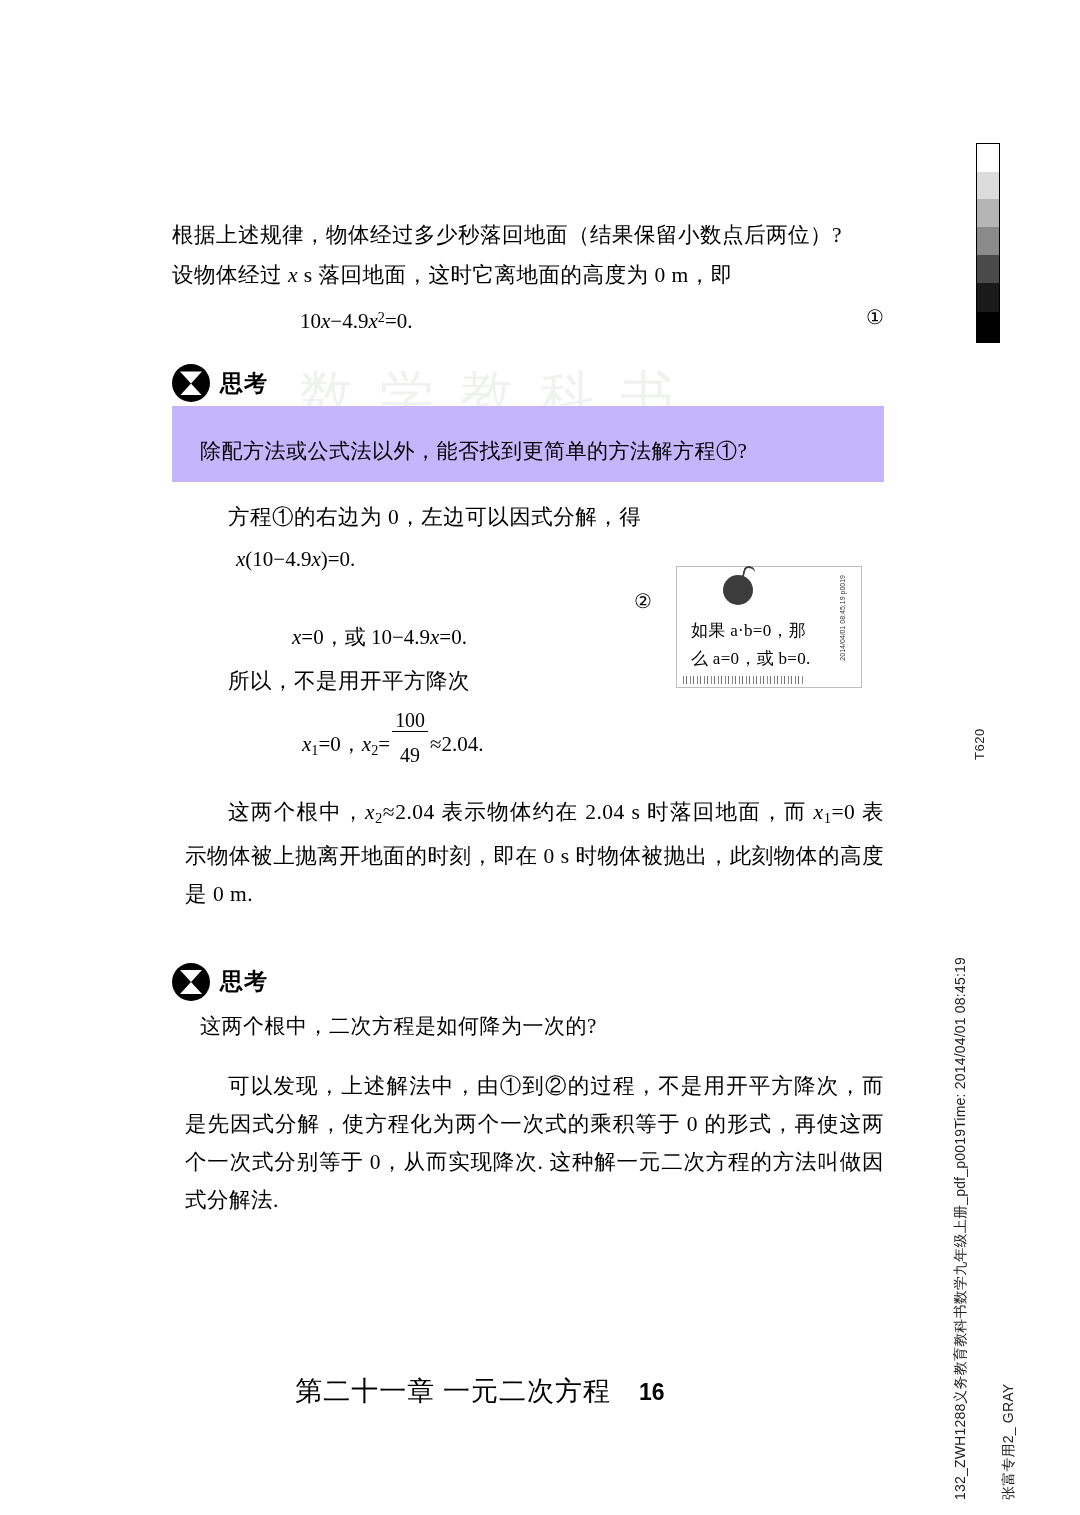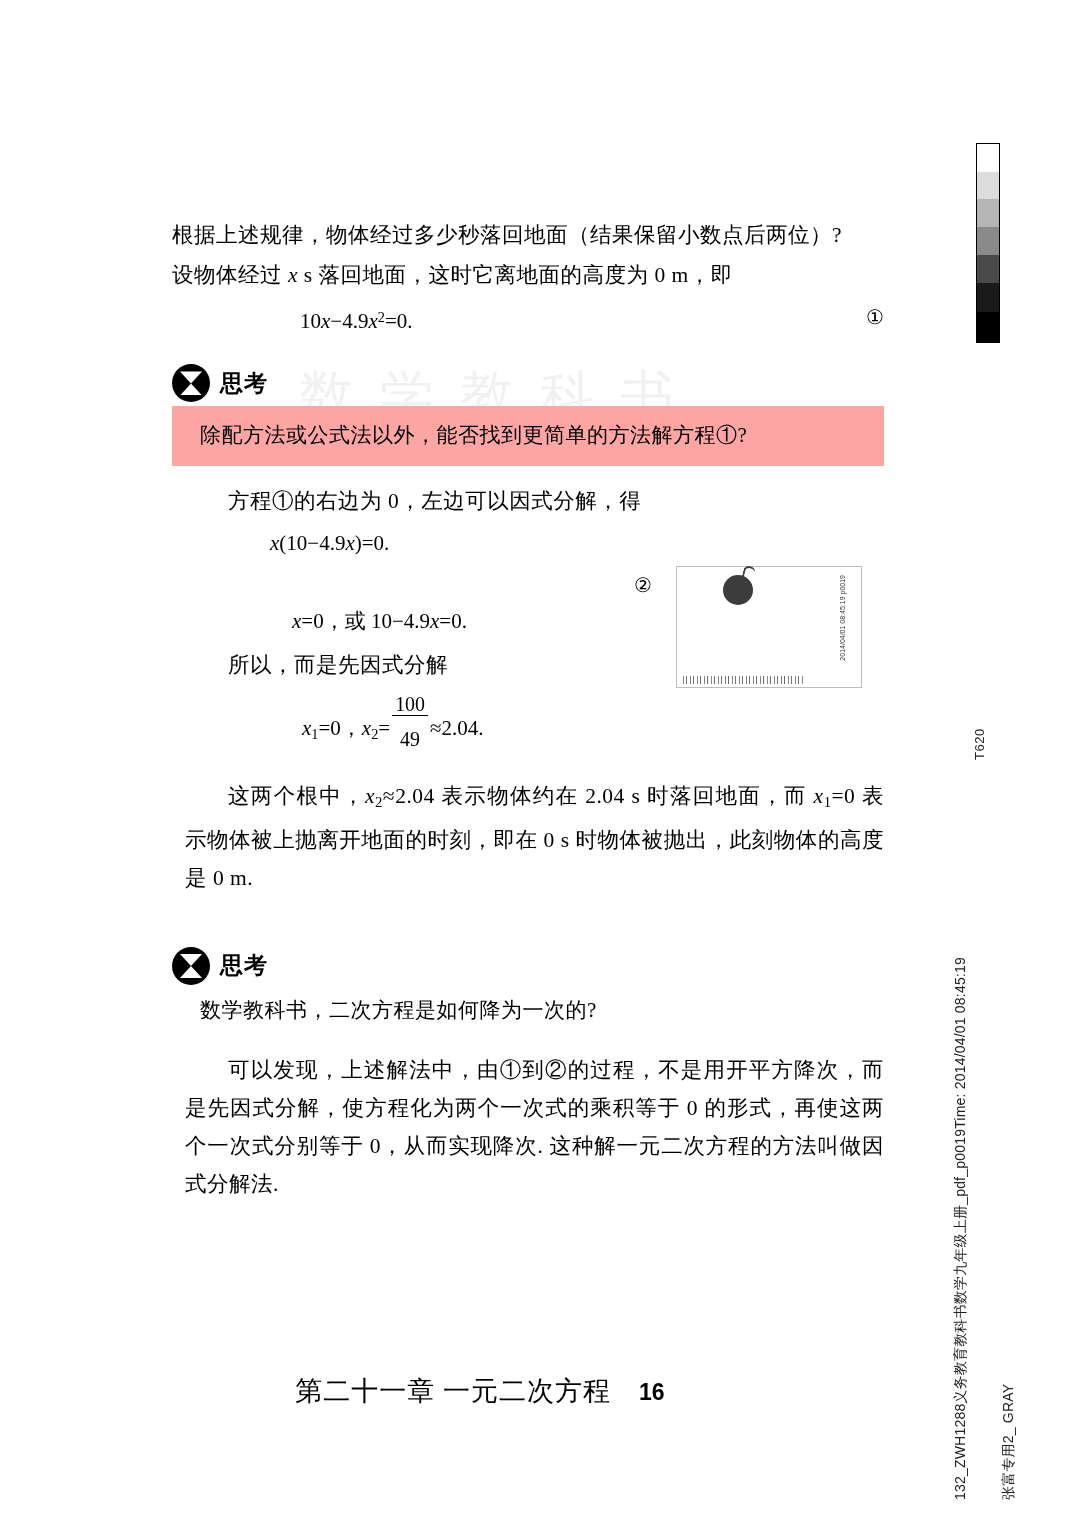"除配方法或公式法以外，能否找到更简单的方法解方程①?" .think-box { background: #fca5a5 -> #c4b5fd; padding: 12px 18px 14px 28px -> 28px 18px 14px 28px }
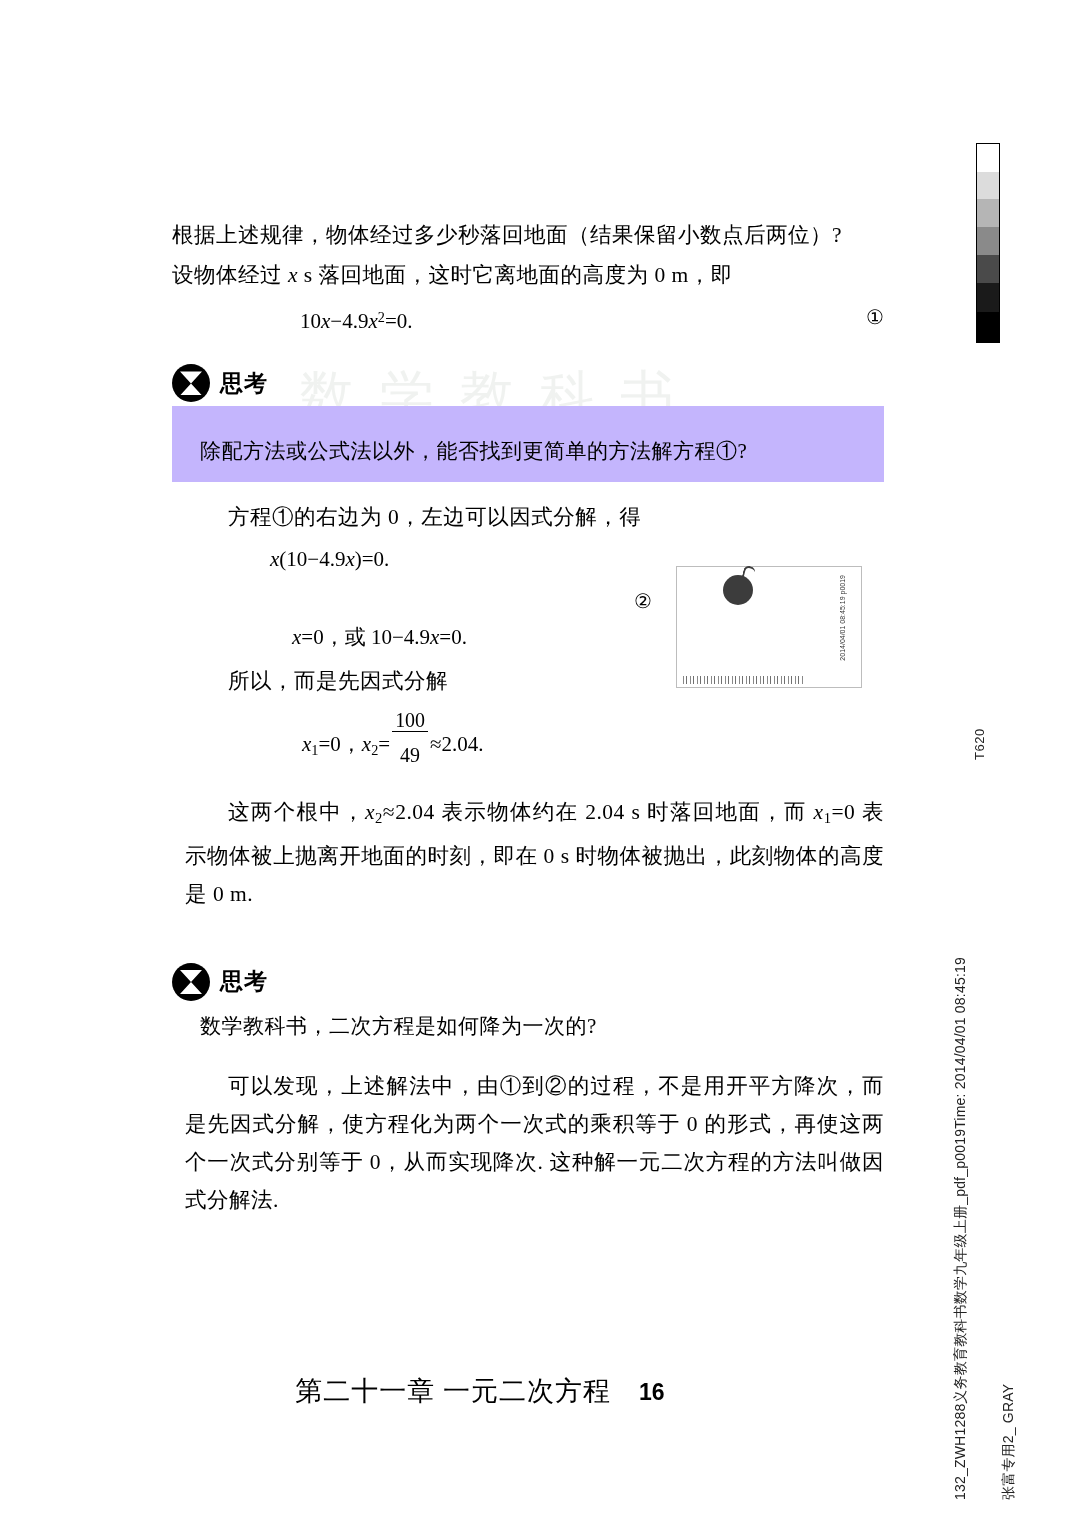"x(10−4.9x)=0." span.body { margin-left: 98px -> 64px }
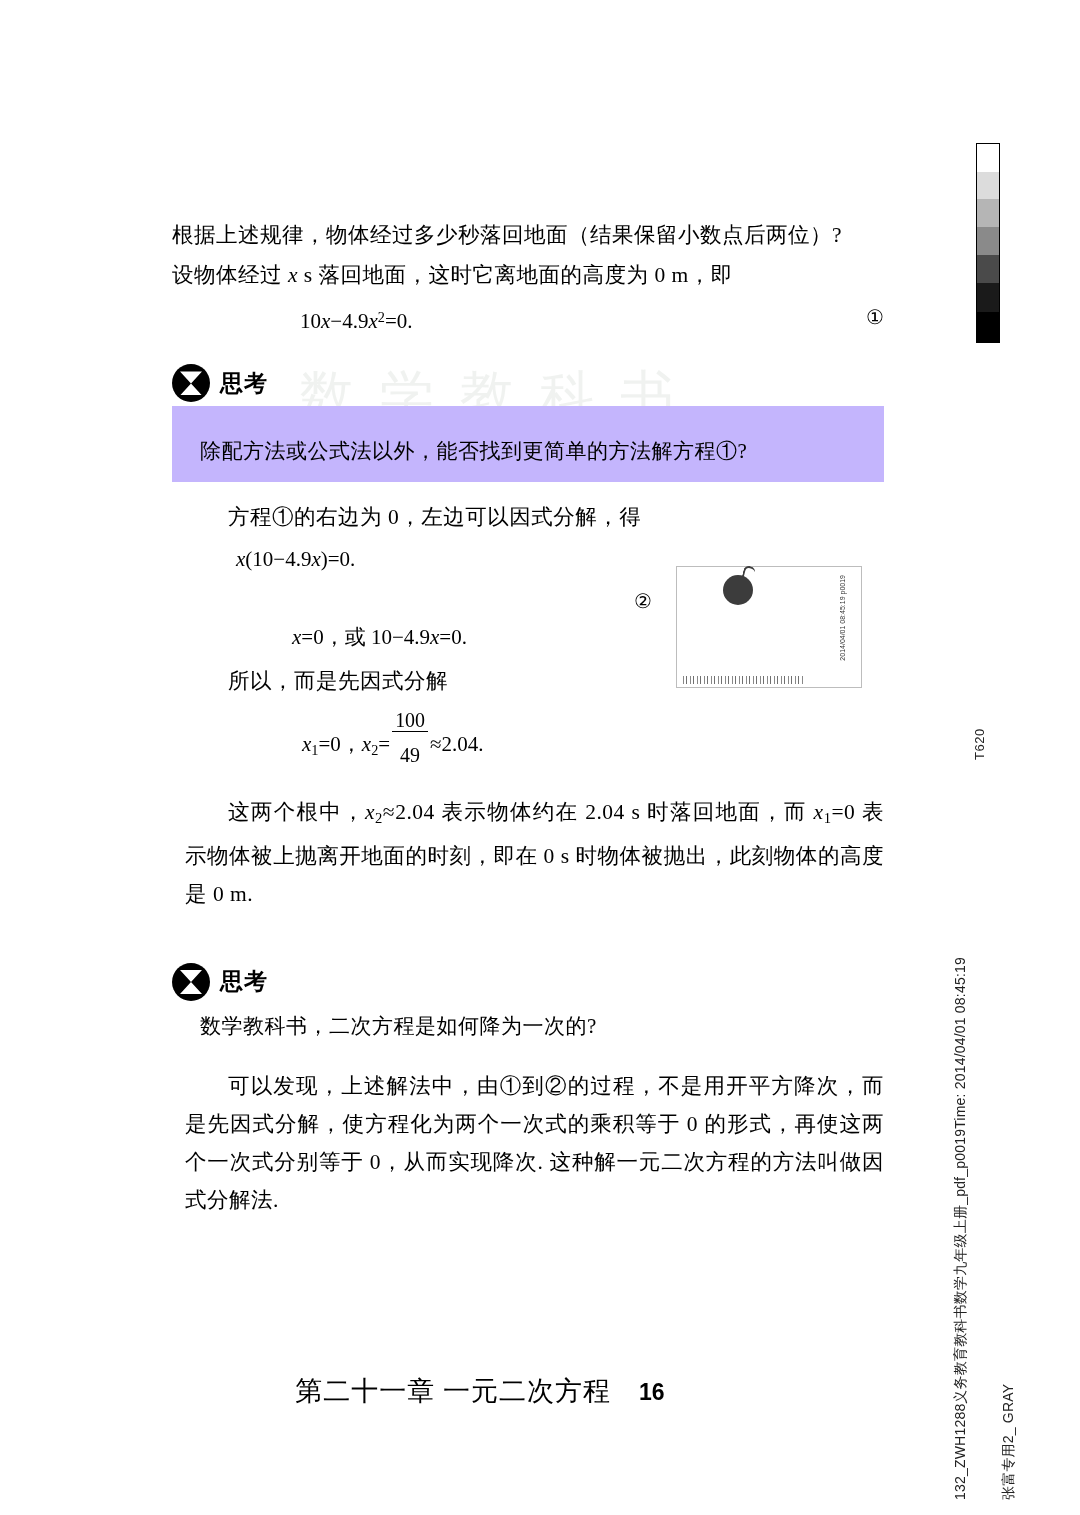"如果 a·b=0，那" div.note-text { html: none -> <div> <div>如果 a·b=0，那</div> <div>么 a=0，或 b=0.</div> </div> }
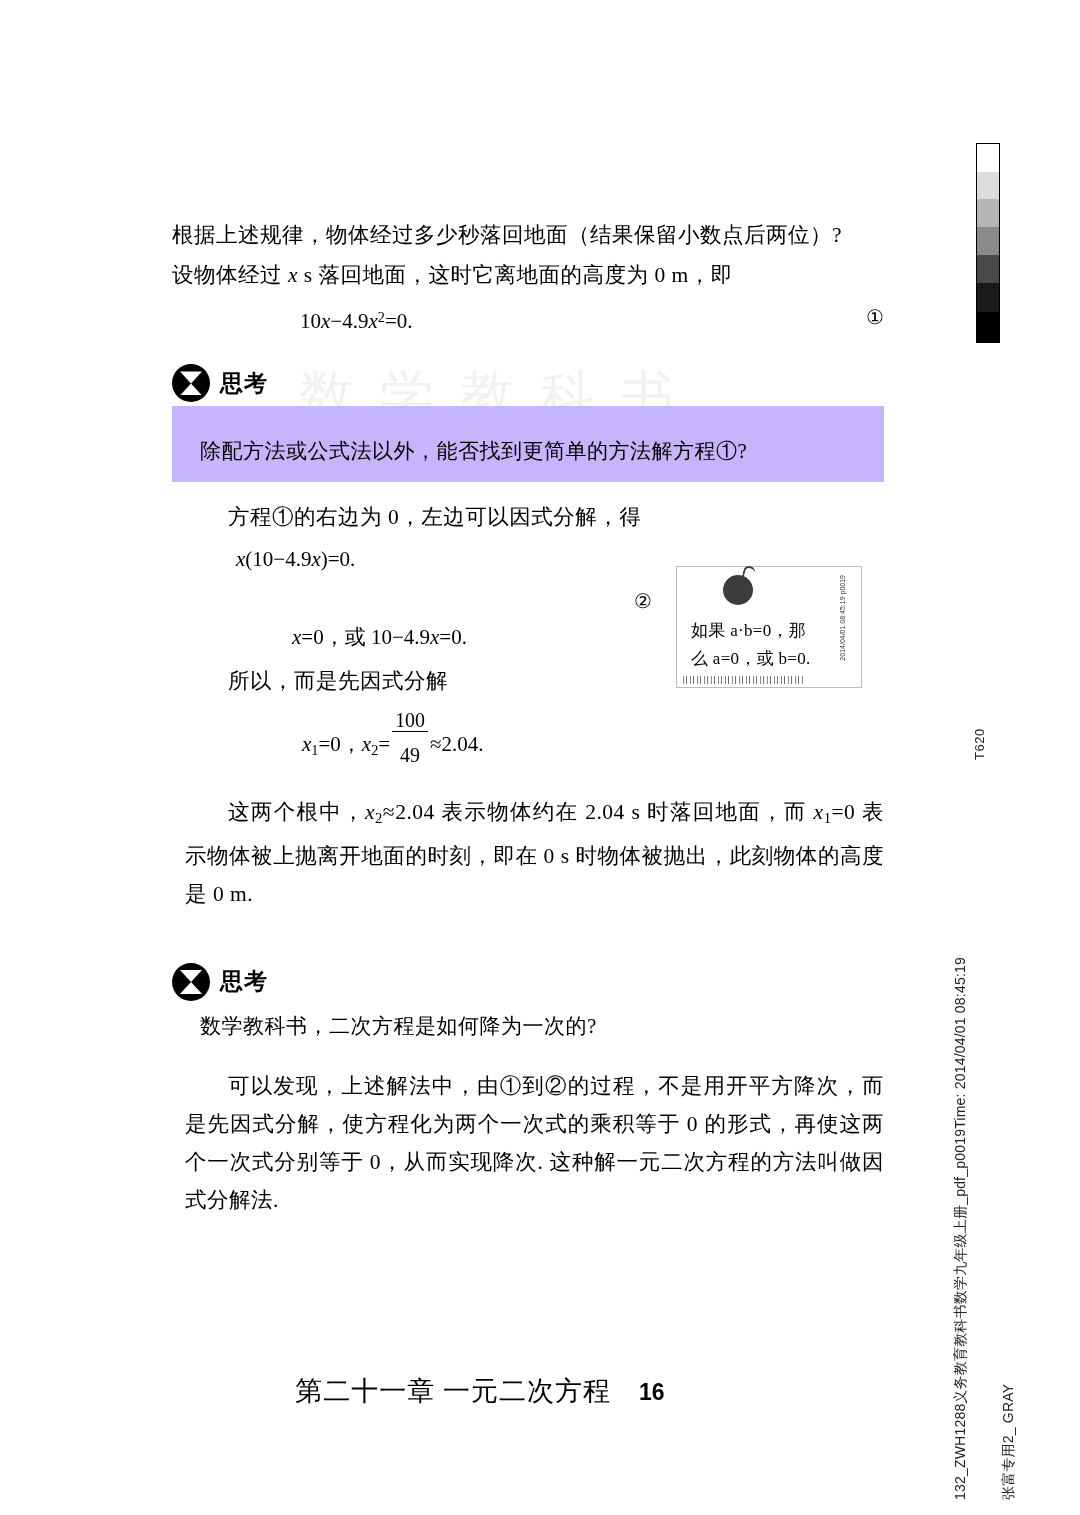"所以，而是先因式分解" p.para { text: 而是先因式分解 -> 不是用开平方降次 }
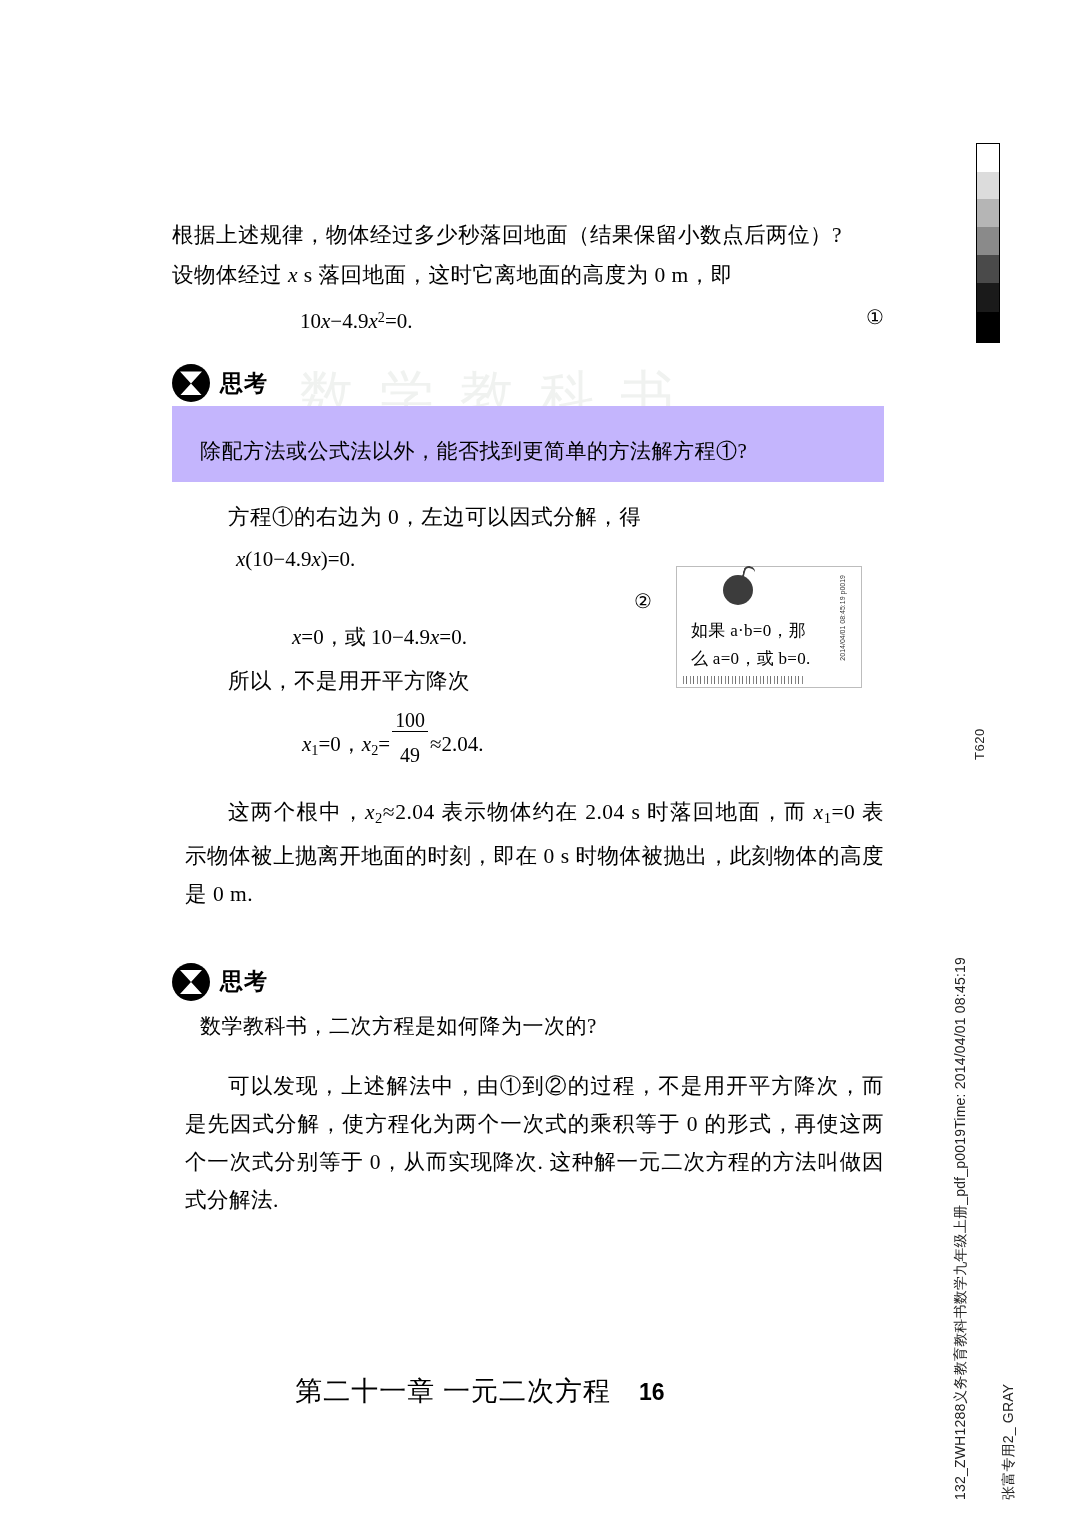"数学教科书，二次方程是如何降为一次的?" div.think-box { text: 数学教科书 -> 这两个根中 }
